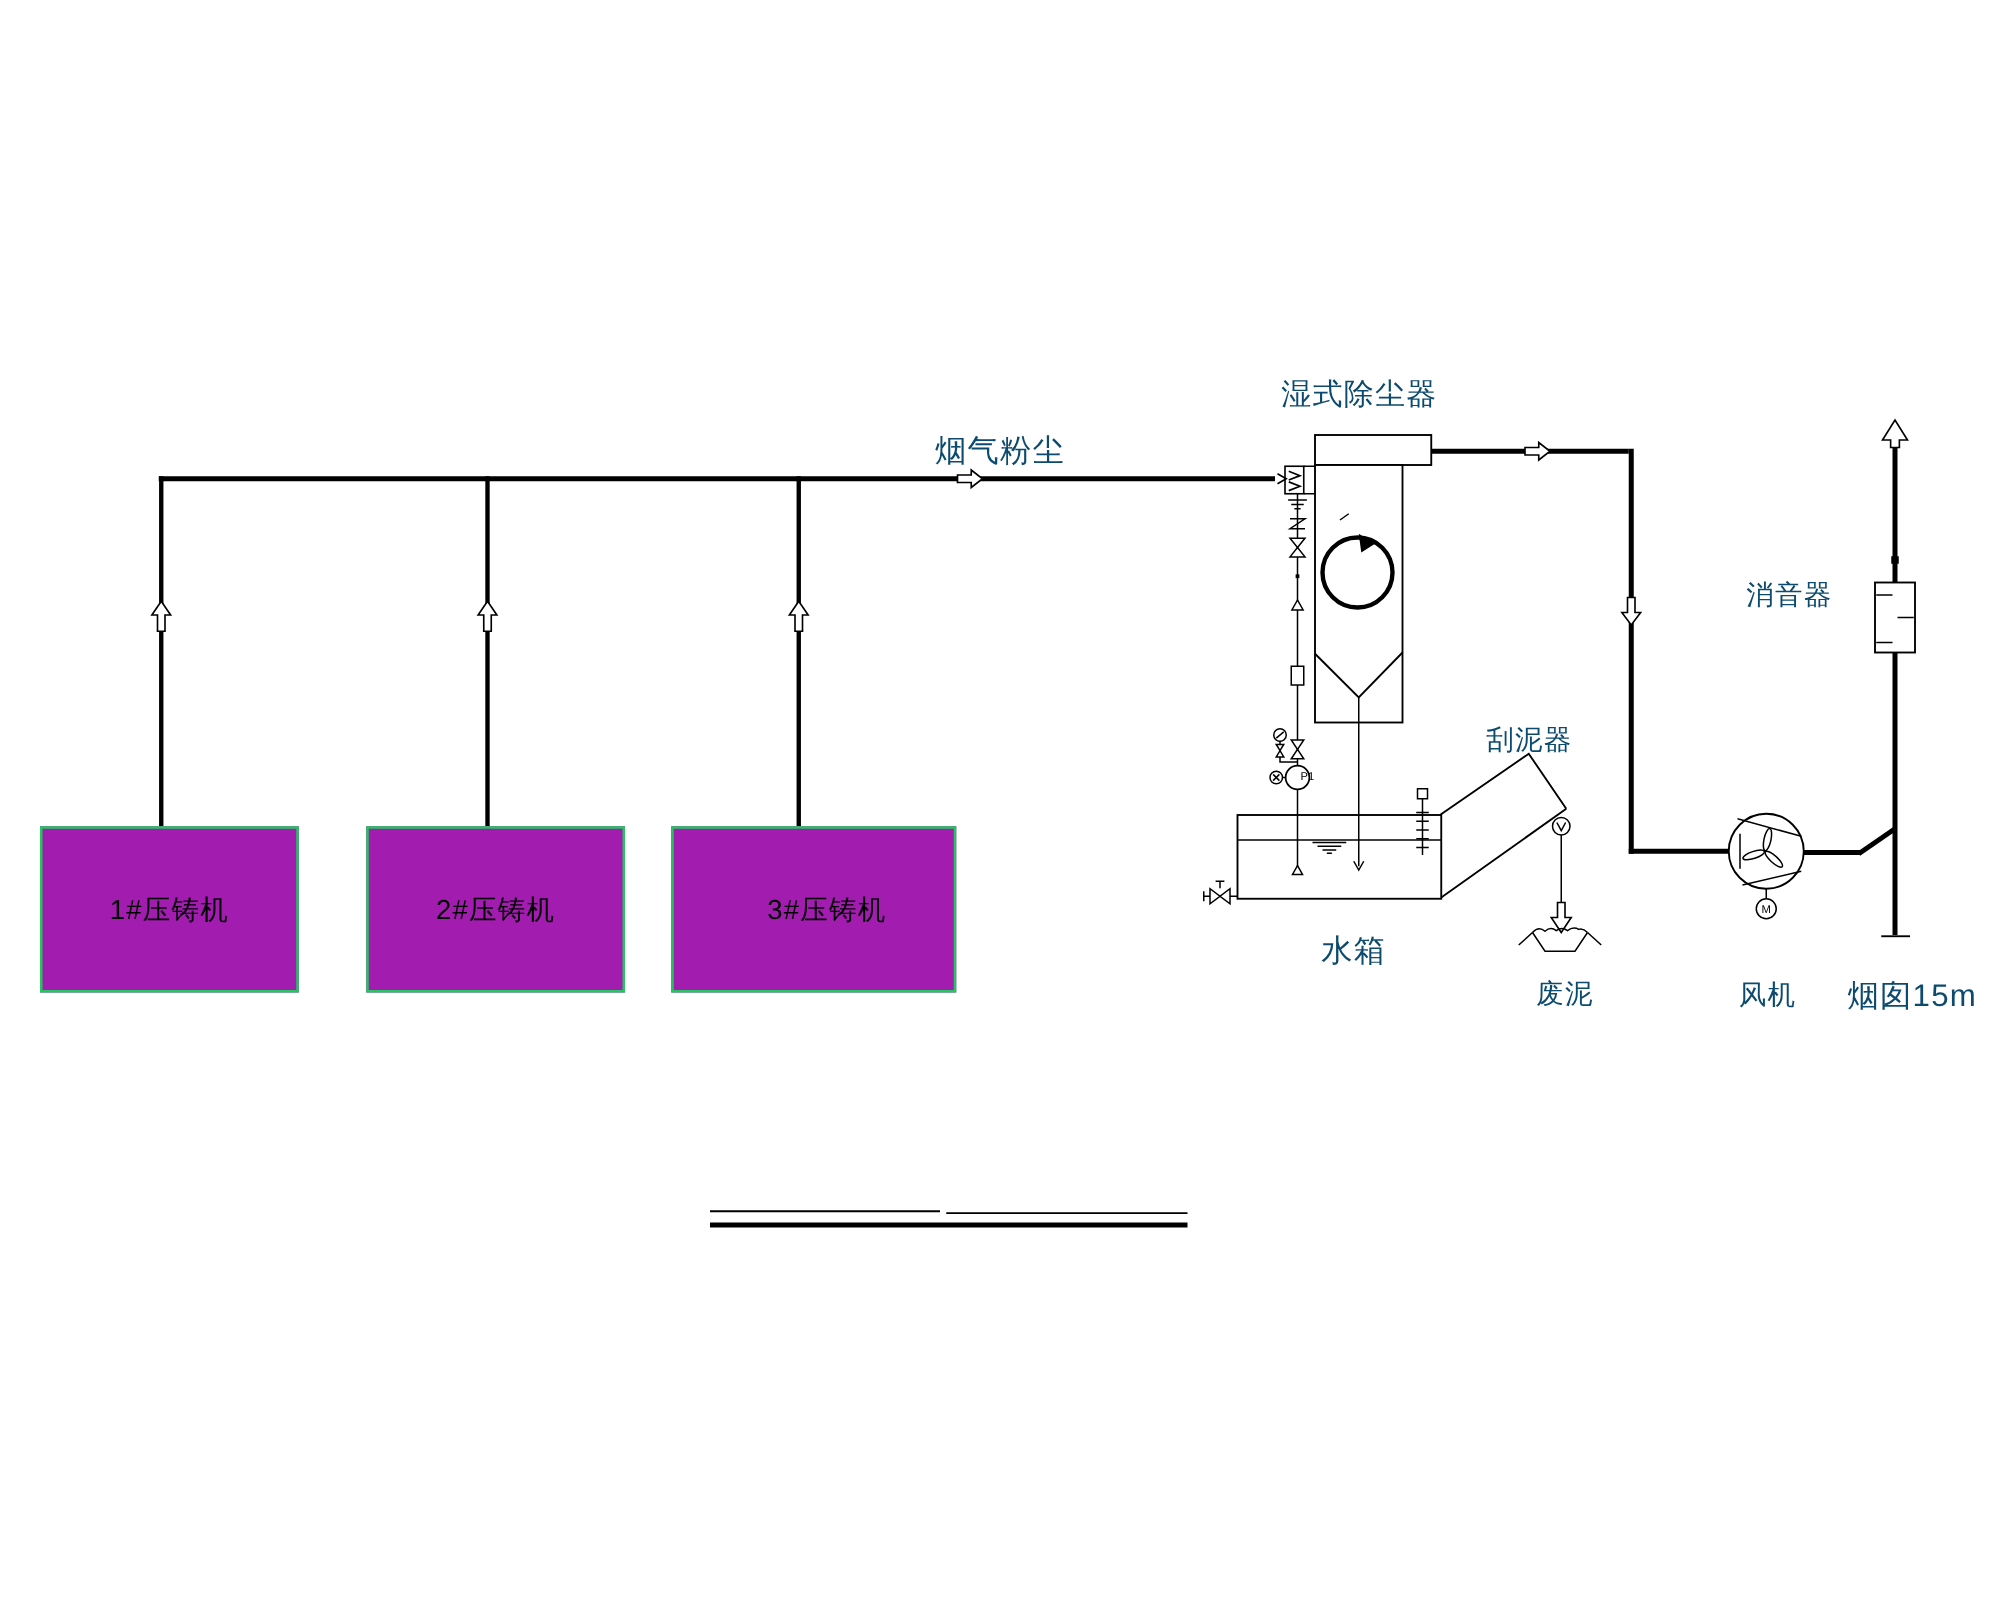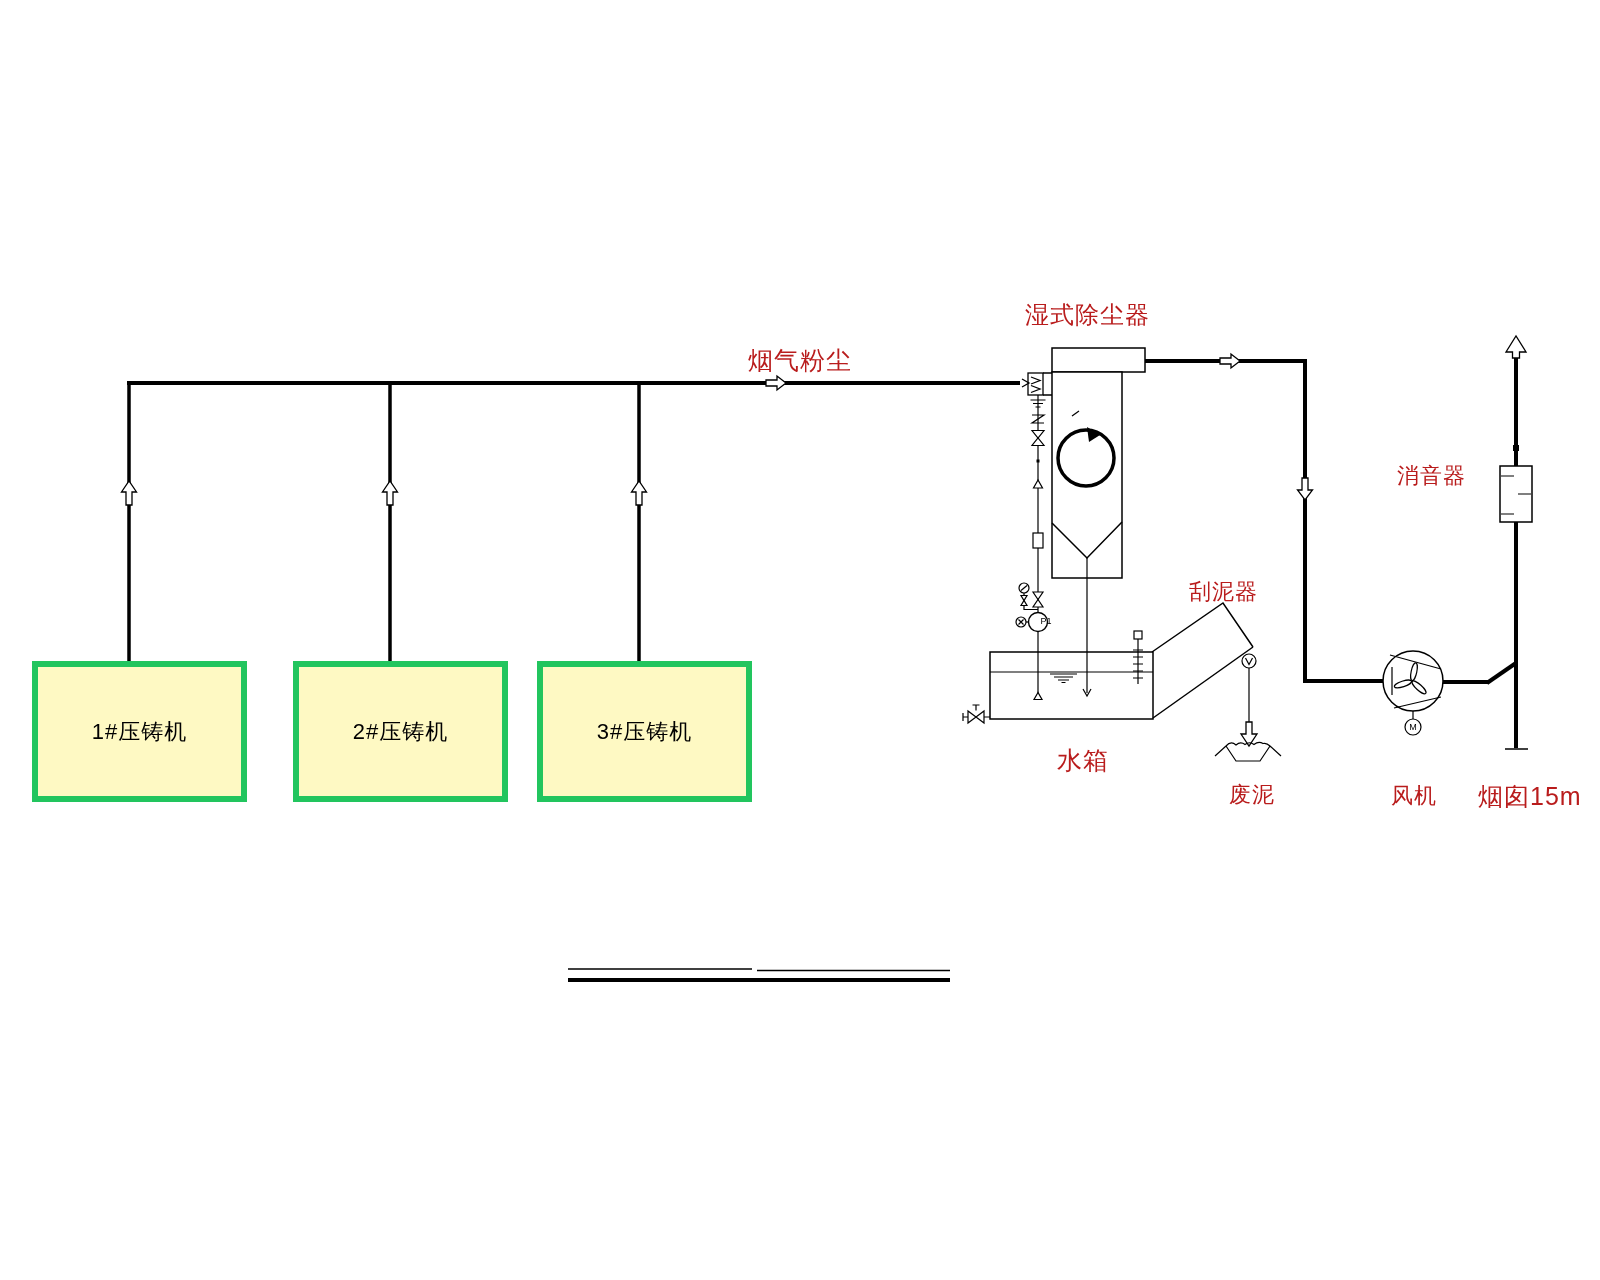"湿式除尘器" .label { color: #b91c1c -> #0c4a6e }
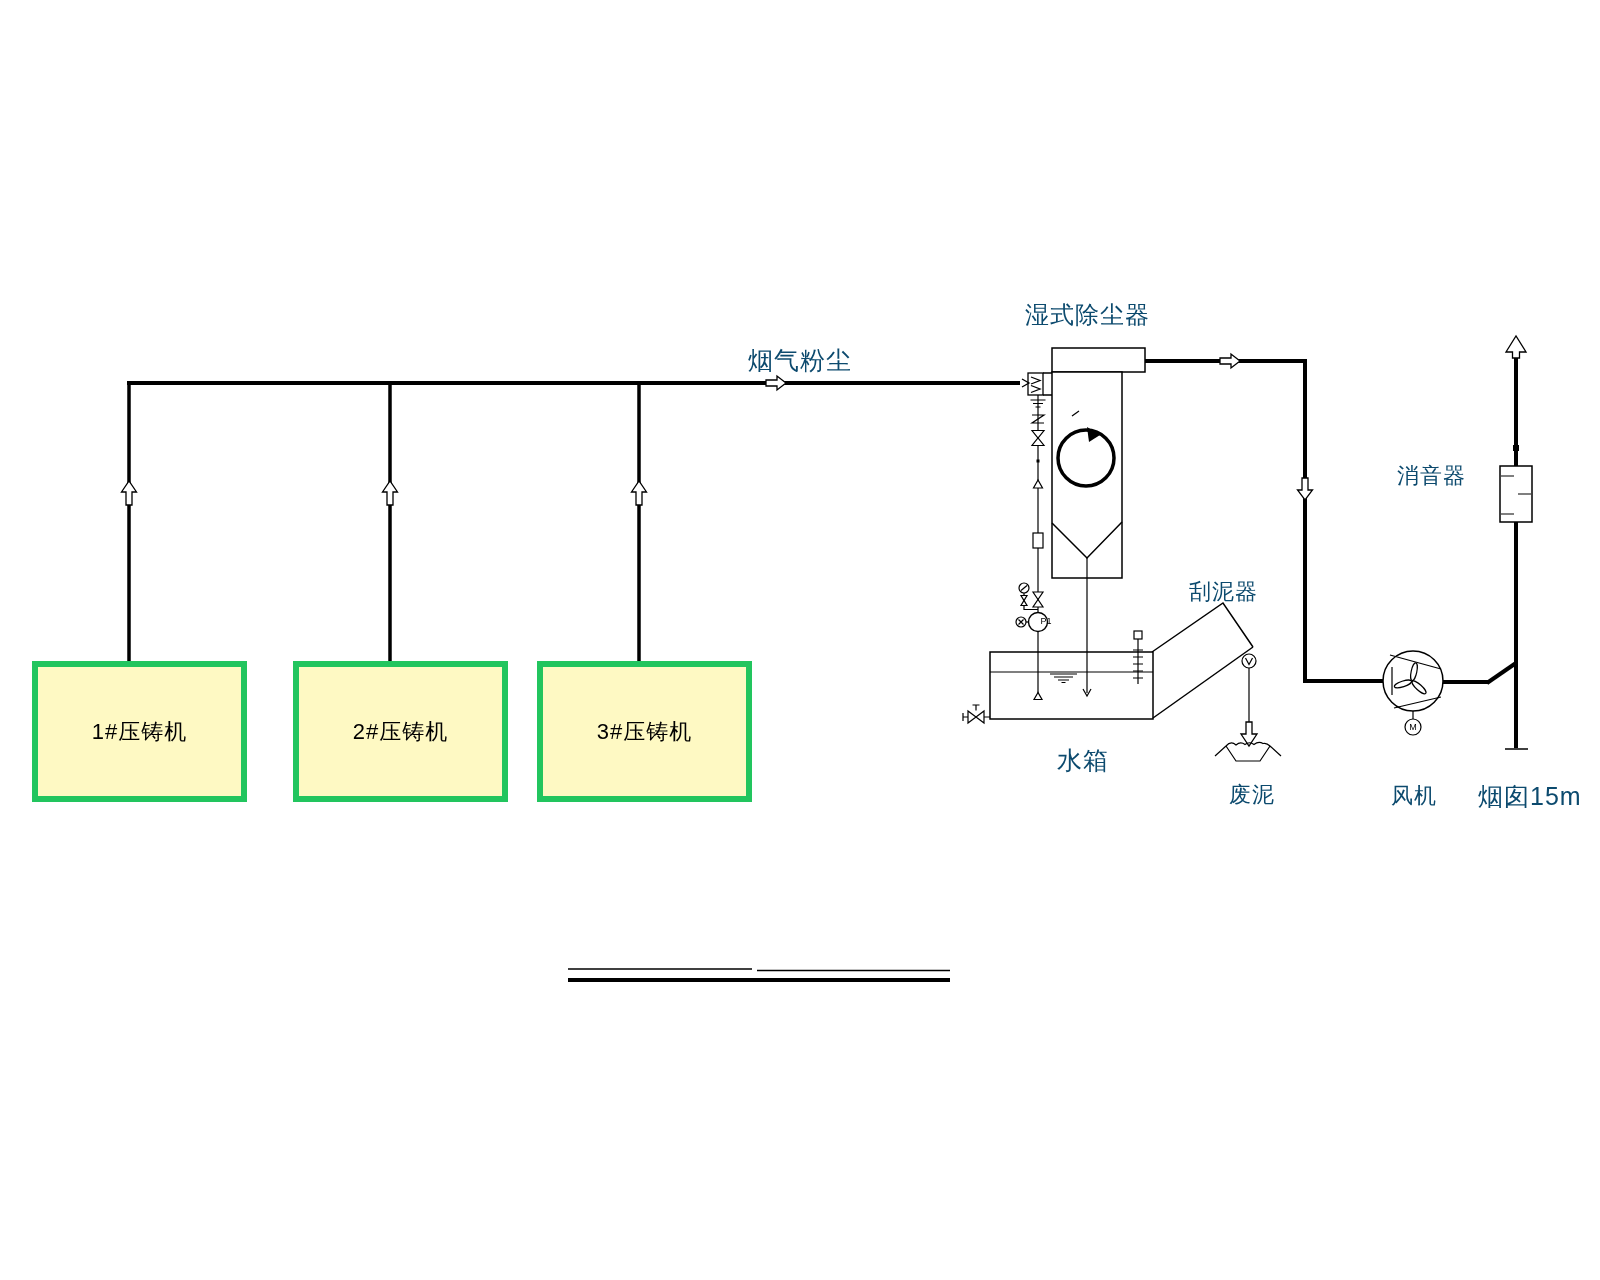"1#压铸机" .machine-box { background: #fef9c3 -> #a21caf; border: 6px solid #22c55e -> 2px solid #22c55e }
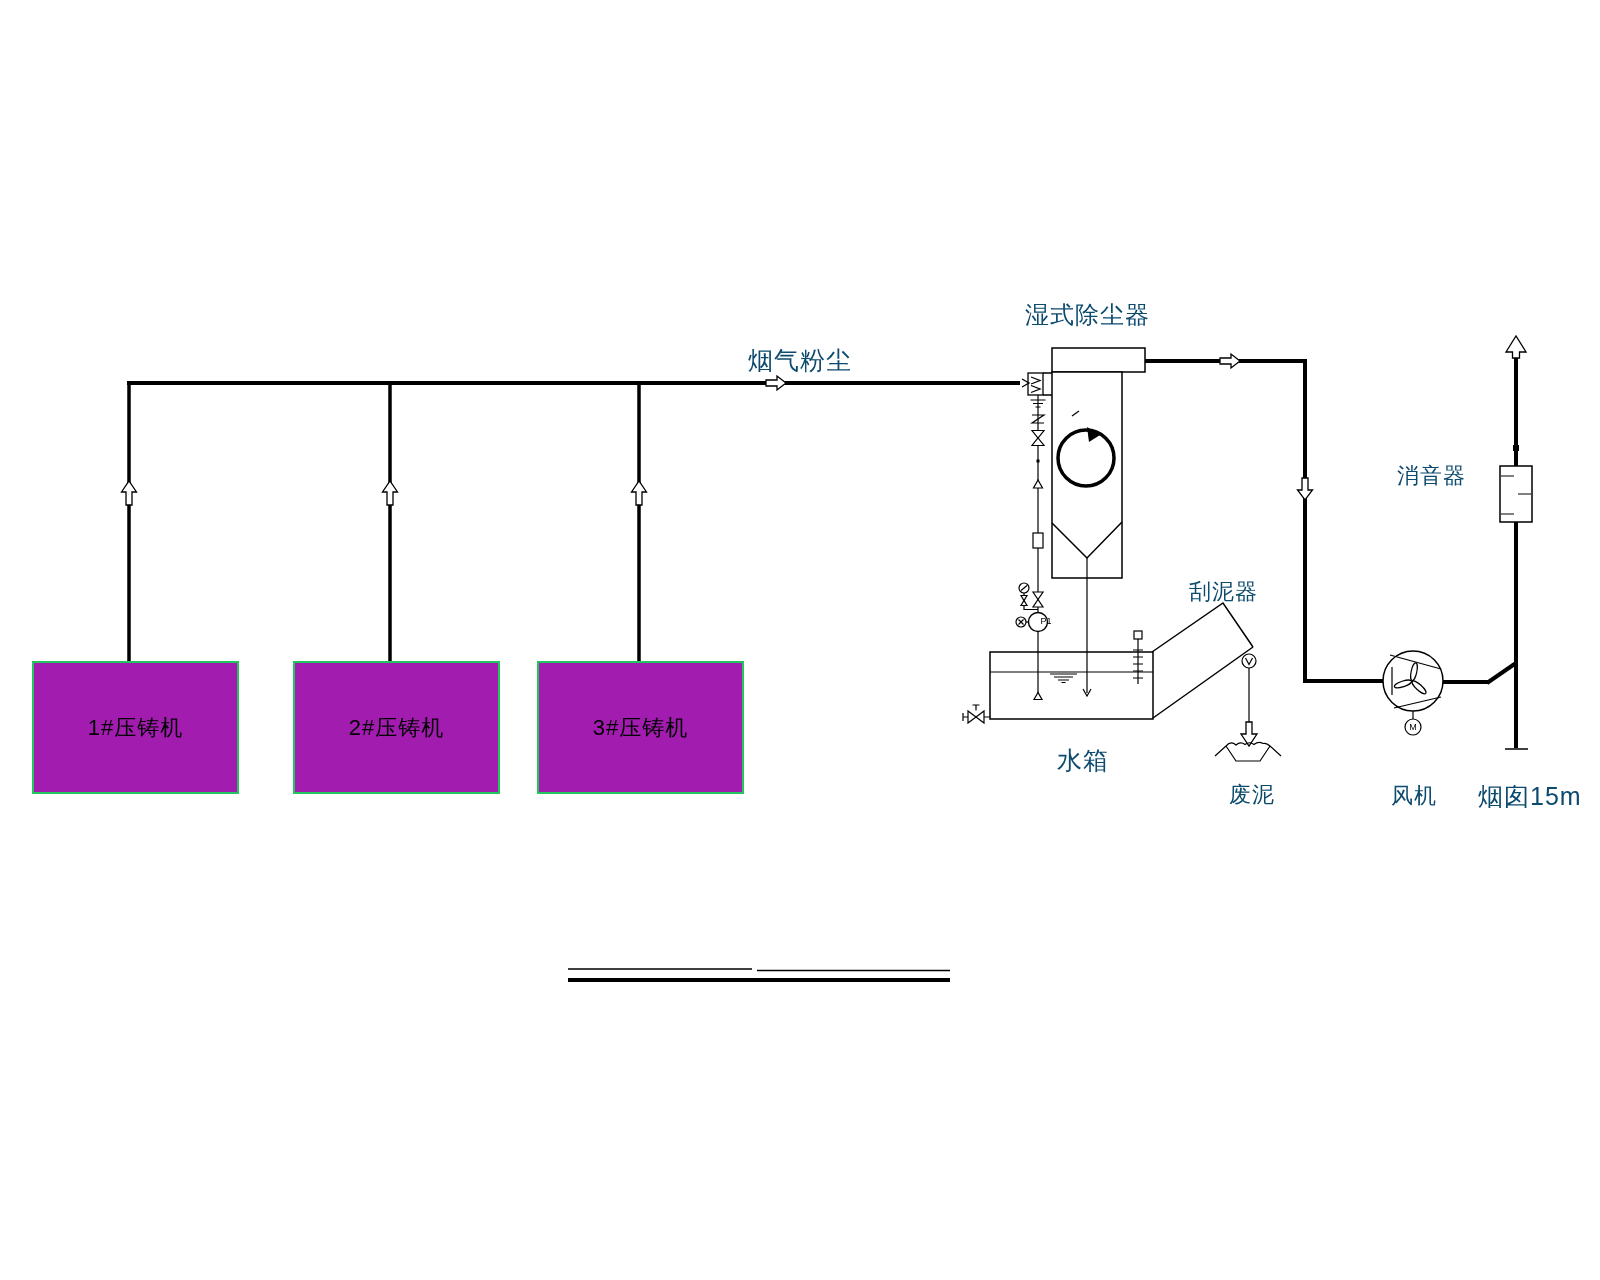"3#压铸机" div.machine-box { padding-left: none -> 21px }
